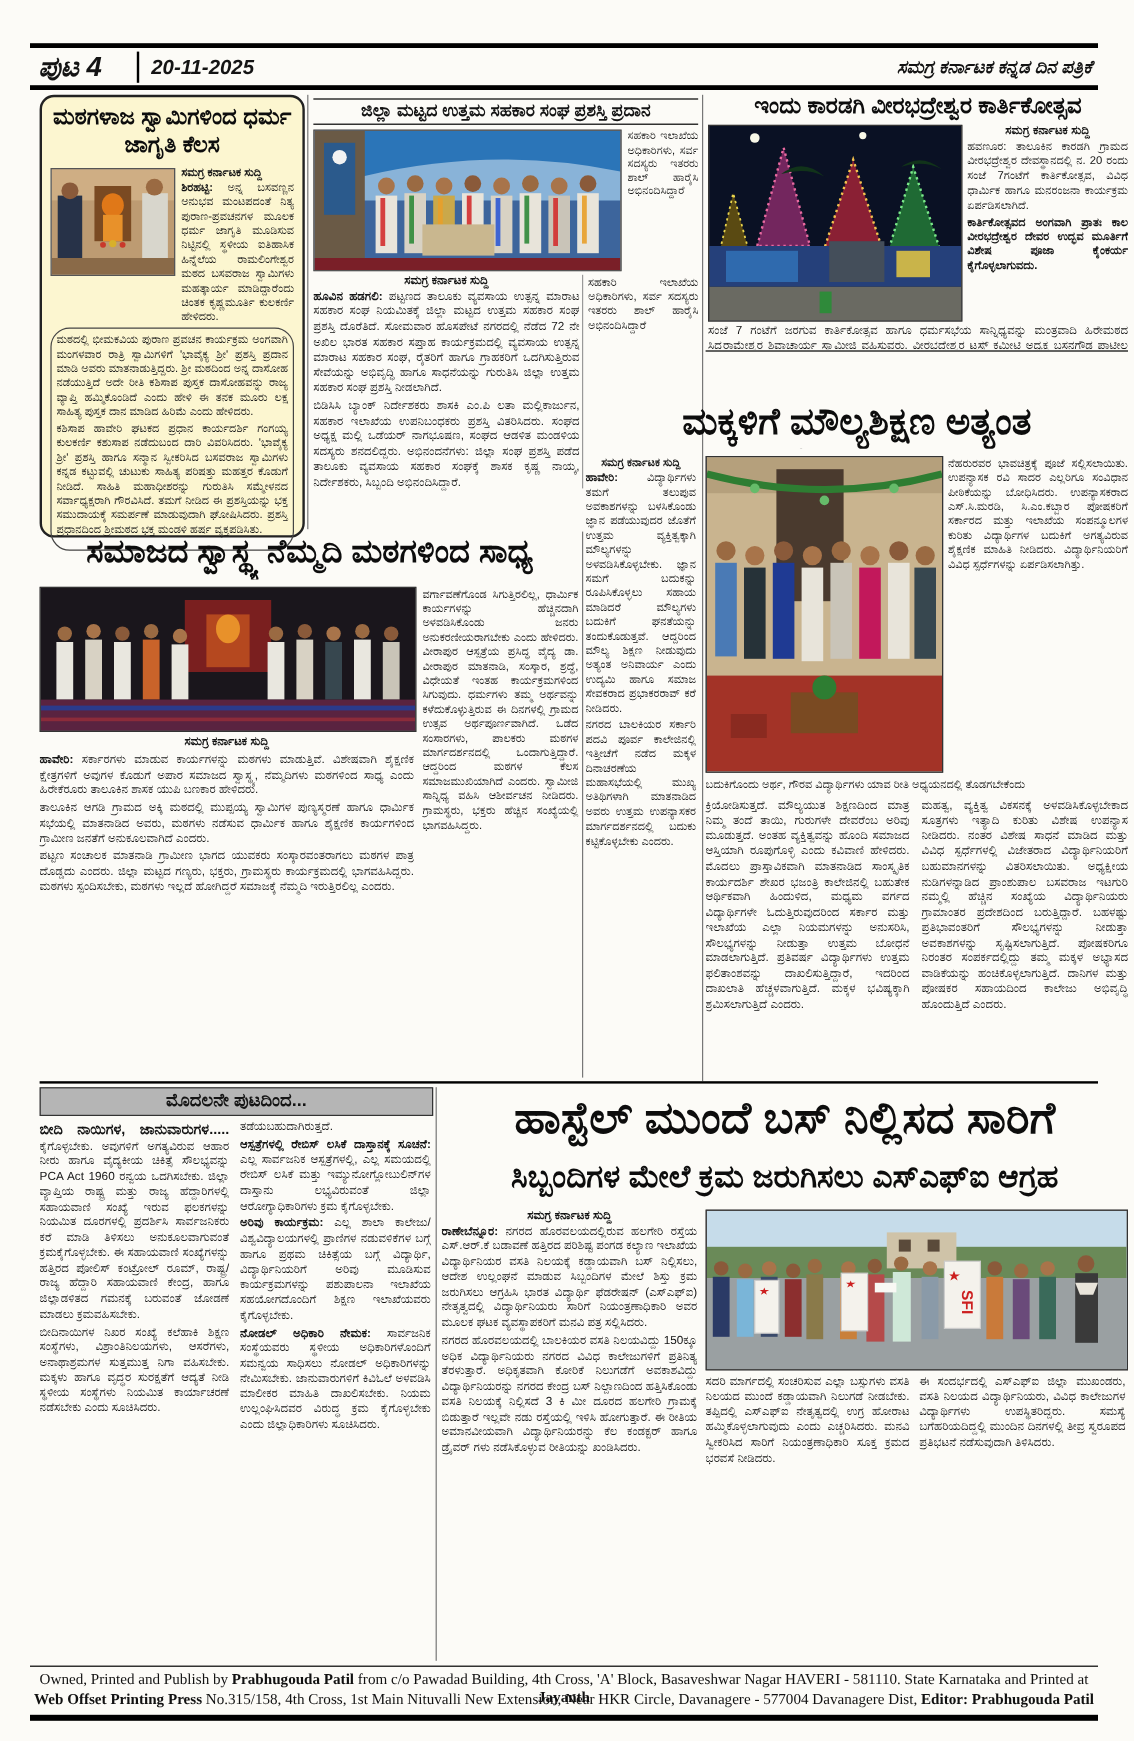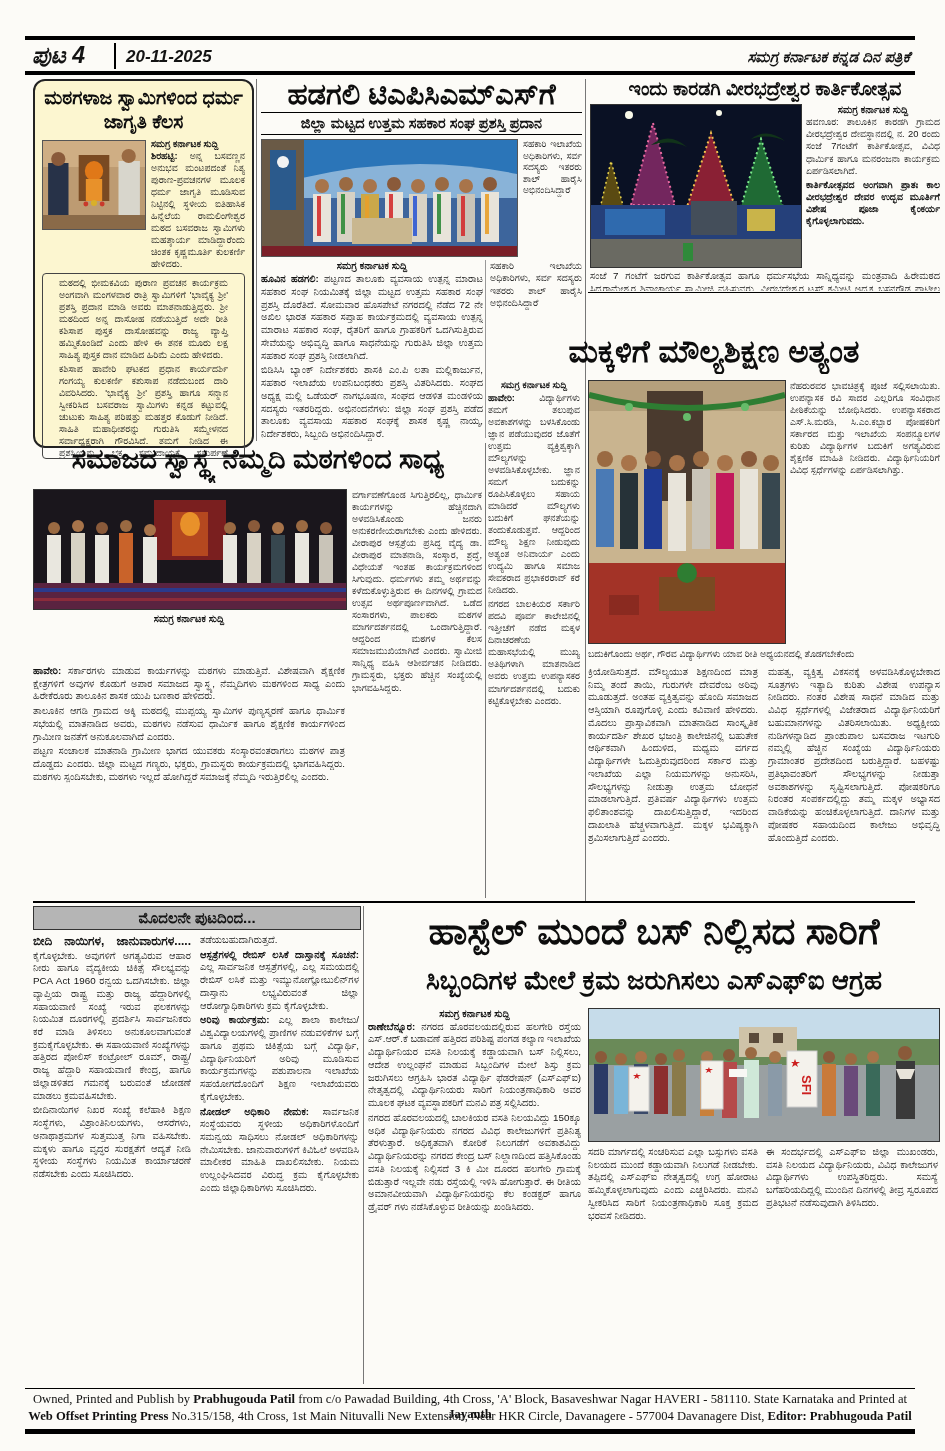"ಹಡಗಲಿ ಟಿಎಪಿಸಿಎಮ್‌ಎಸ್‌ಗೆ" div.hl { html: <div>ಹಡಗಲಿ ಟಿಎಪಿಸಿಎಮ್‌ಎಸ್‌ಗೆ</div> -> none }
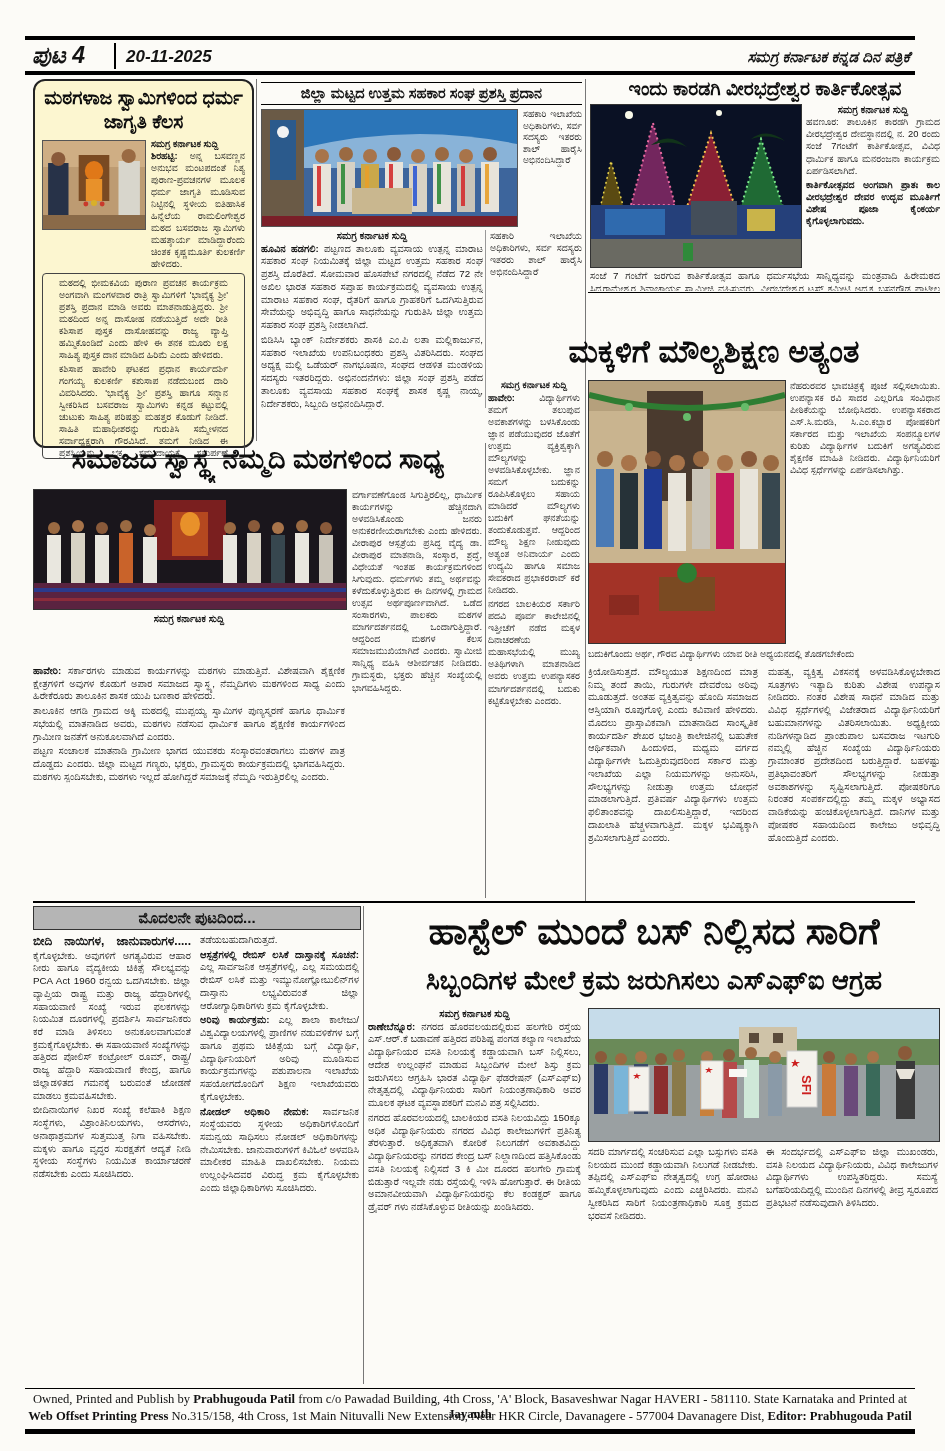"ಮಠದಲ್ಲಿ ಭೀಮಕವಿಯ ಪುರಾಣ ಪ್ರವಚನ ಕಾರ್ಯಕ್ರಮ" div.small-txt { border-radius: 4px -> 16px; padding: 3px 16px -> 3px 4px }
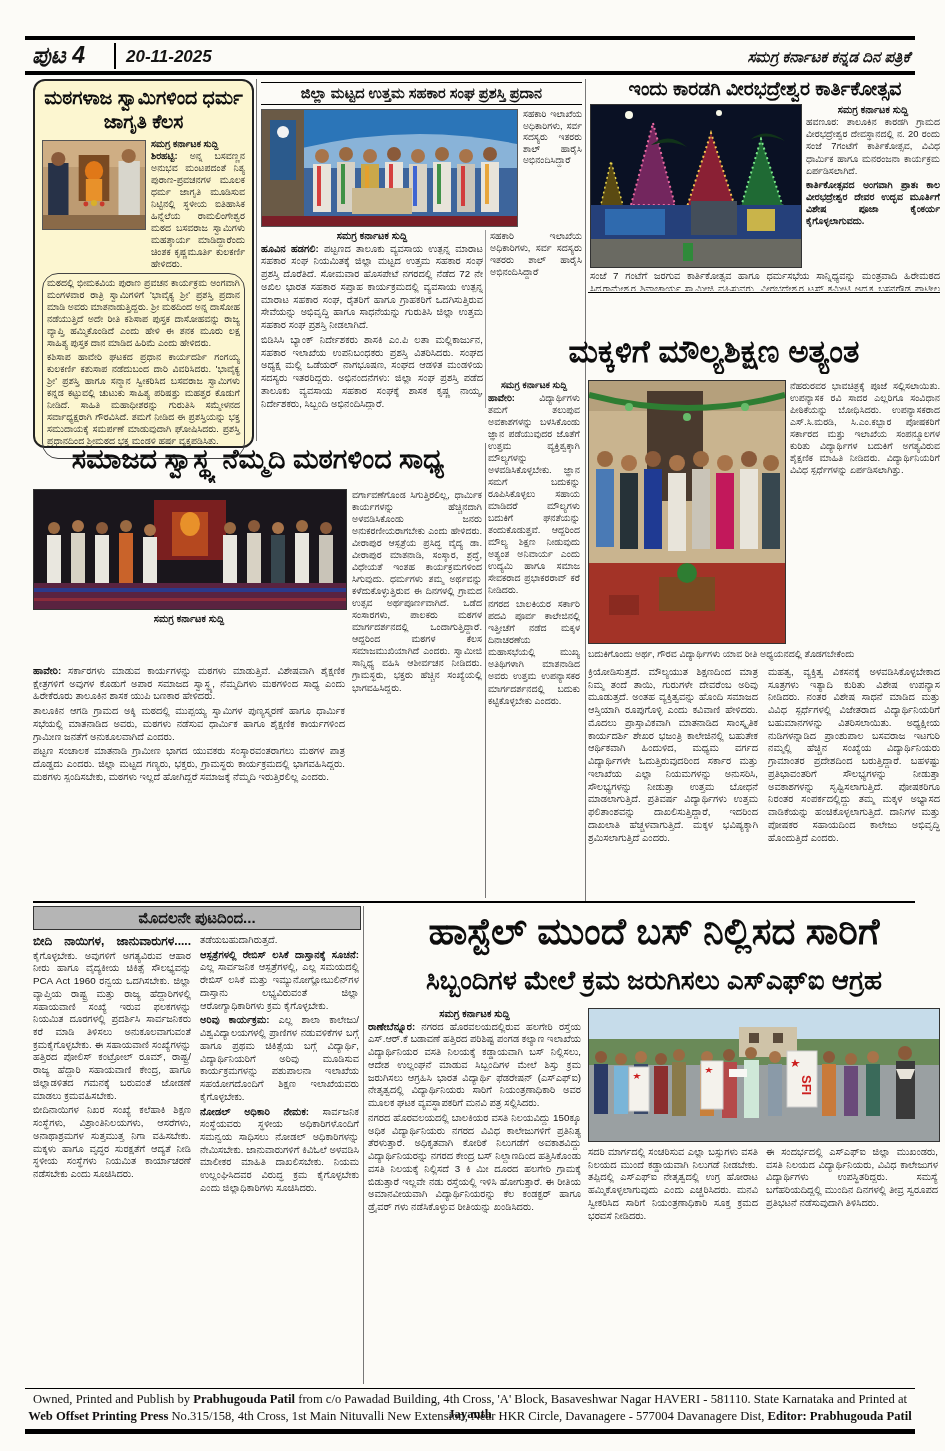"ಬಿಡಿಸಿಸಿ ಬ್ಯಾಂಕ್ ನಿರ್ದೇಶಕರು ಶಾಸಕಿ ಎಂ.ಪಿ" div { text: ಇತರರಿದ್ದರು -> ಶನದಲಿದ್ದರು }
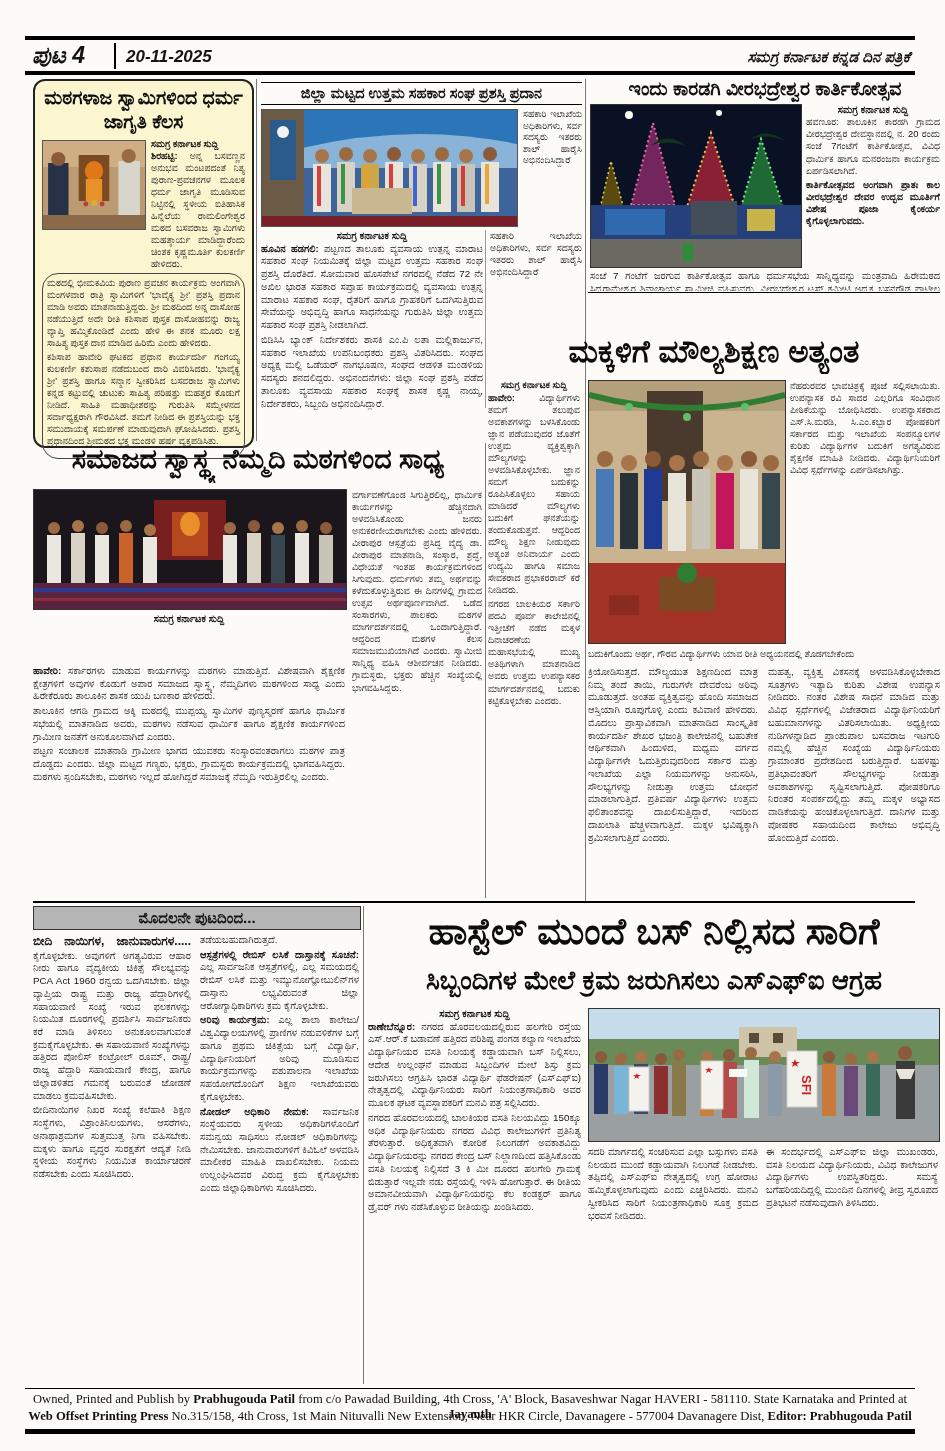"ಹಾವೇರಿ: ಸರ್ಕಾರಗಳು ಮಾಡುವ ಕಾರ್ಯಗಳನ್ನು" div.abs { margin-top: 37px -> none }
